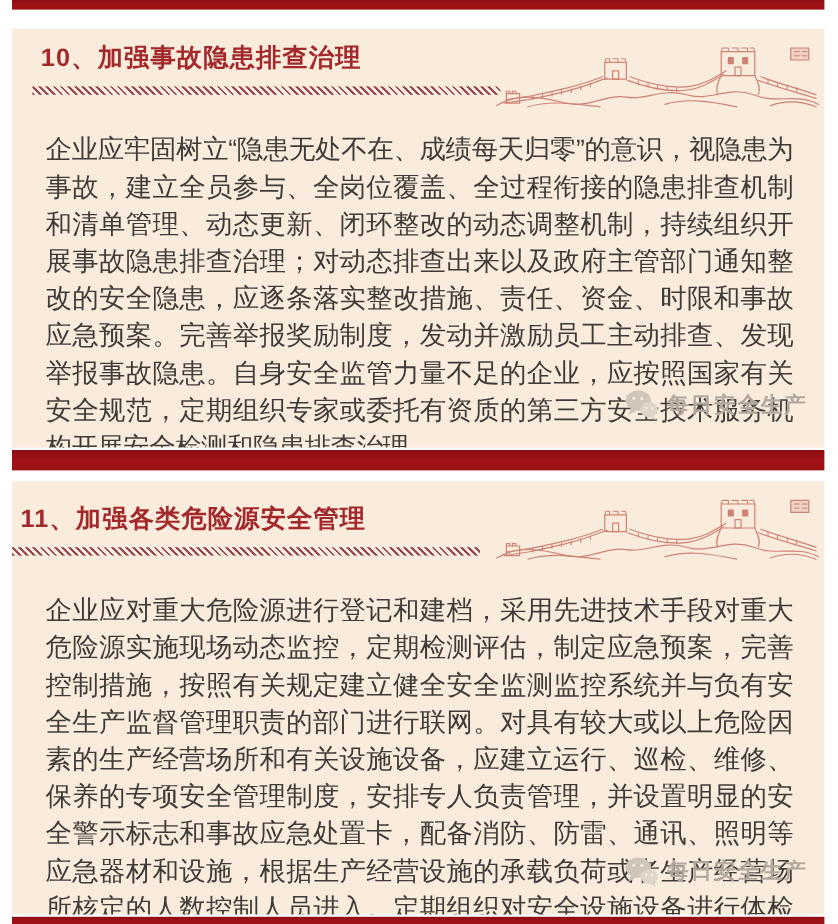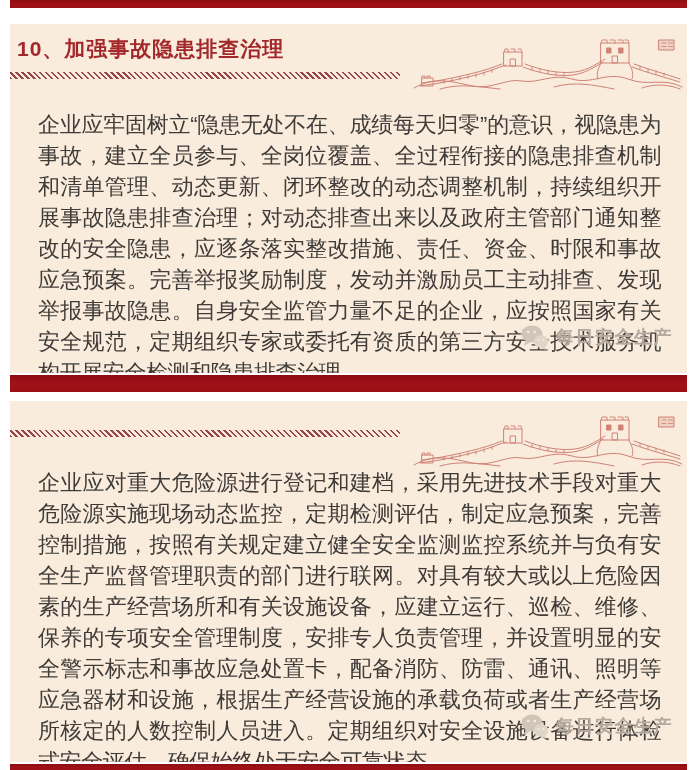"10、加强事故隐患排查治理" .card-1 .card-header { padding-left: none -> 17px }
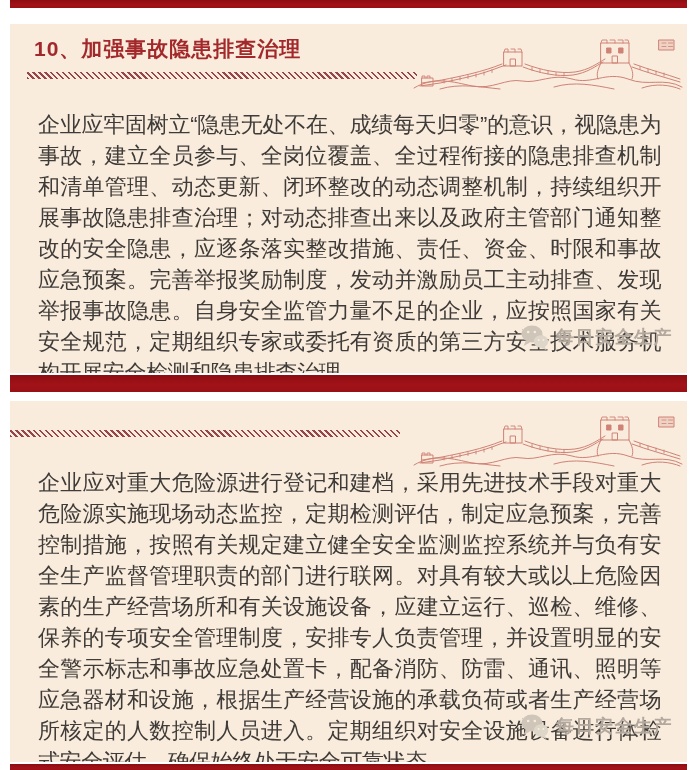"11、加强各类危险源安全管理" h2.heading { html: none -> <h2>11、加强各类危险源安全管理</h2> }
